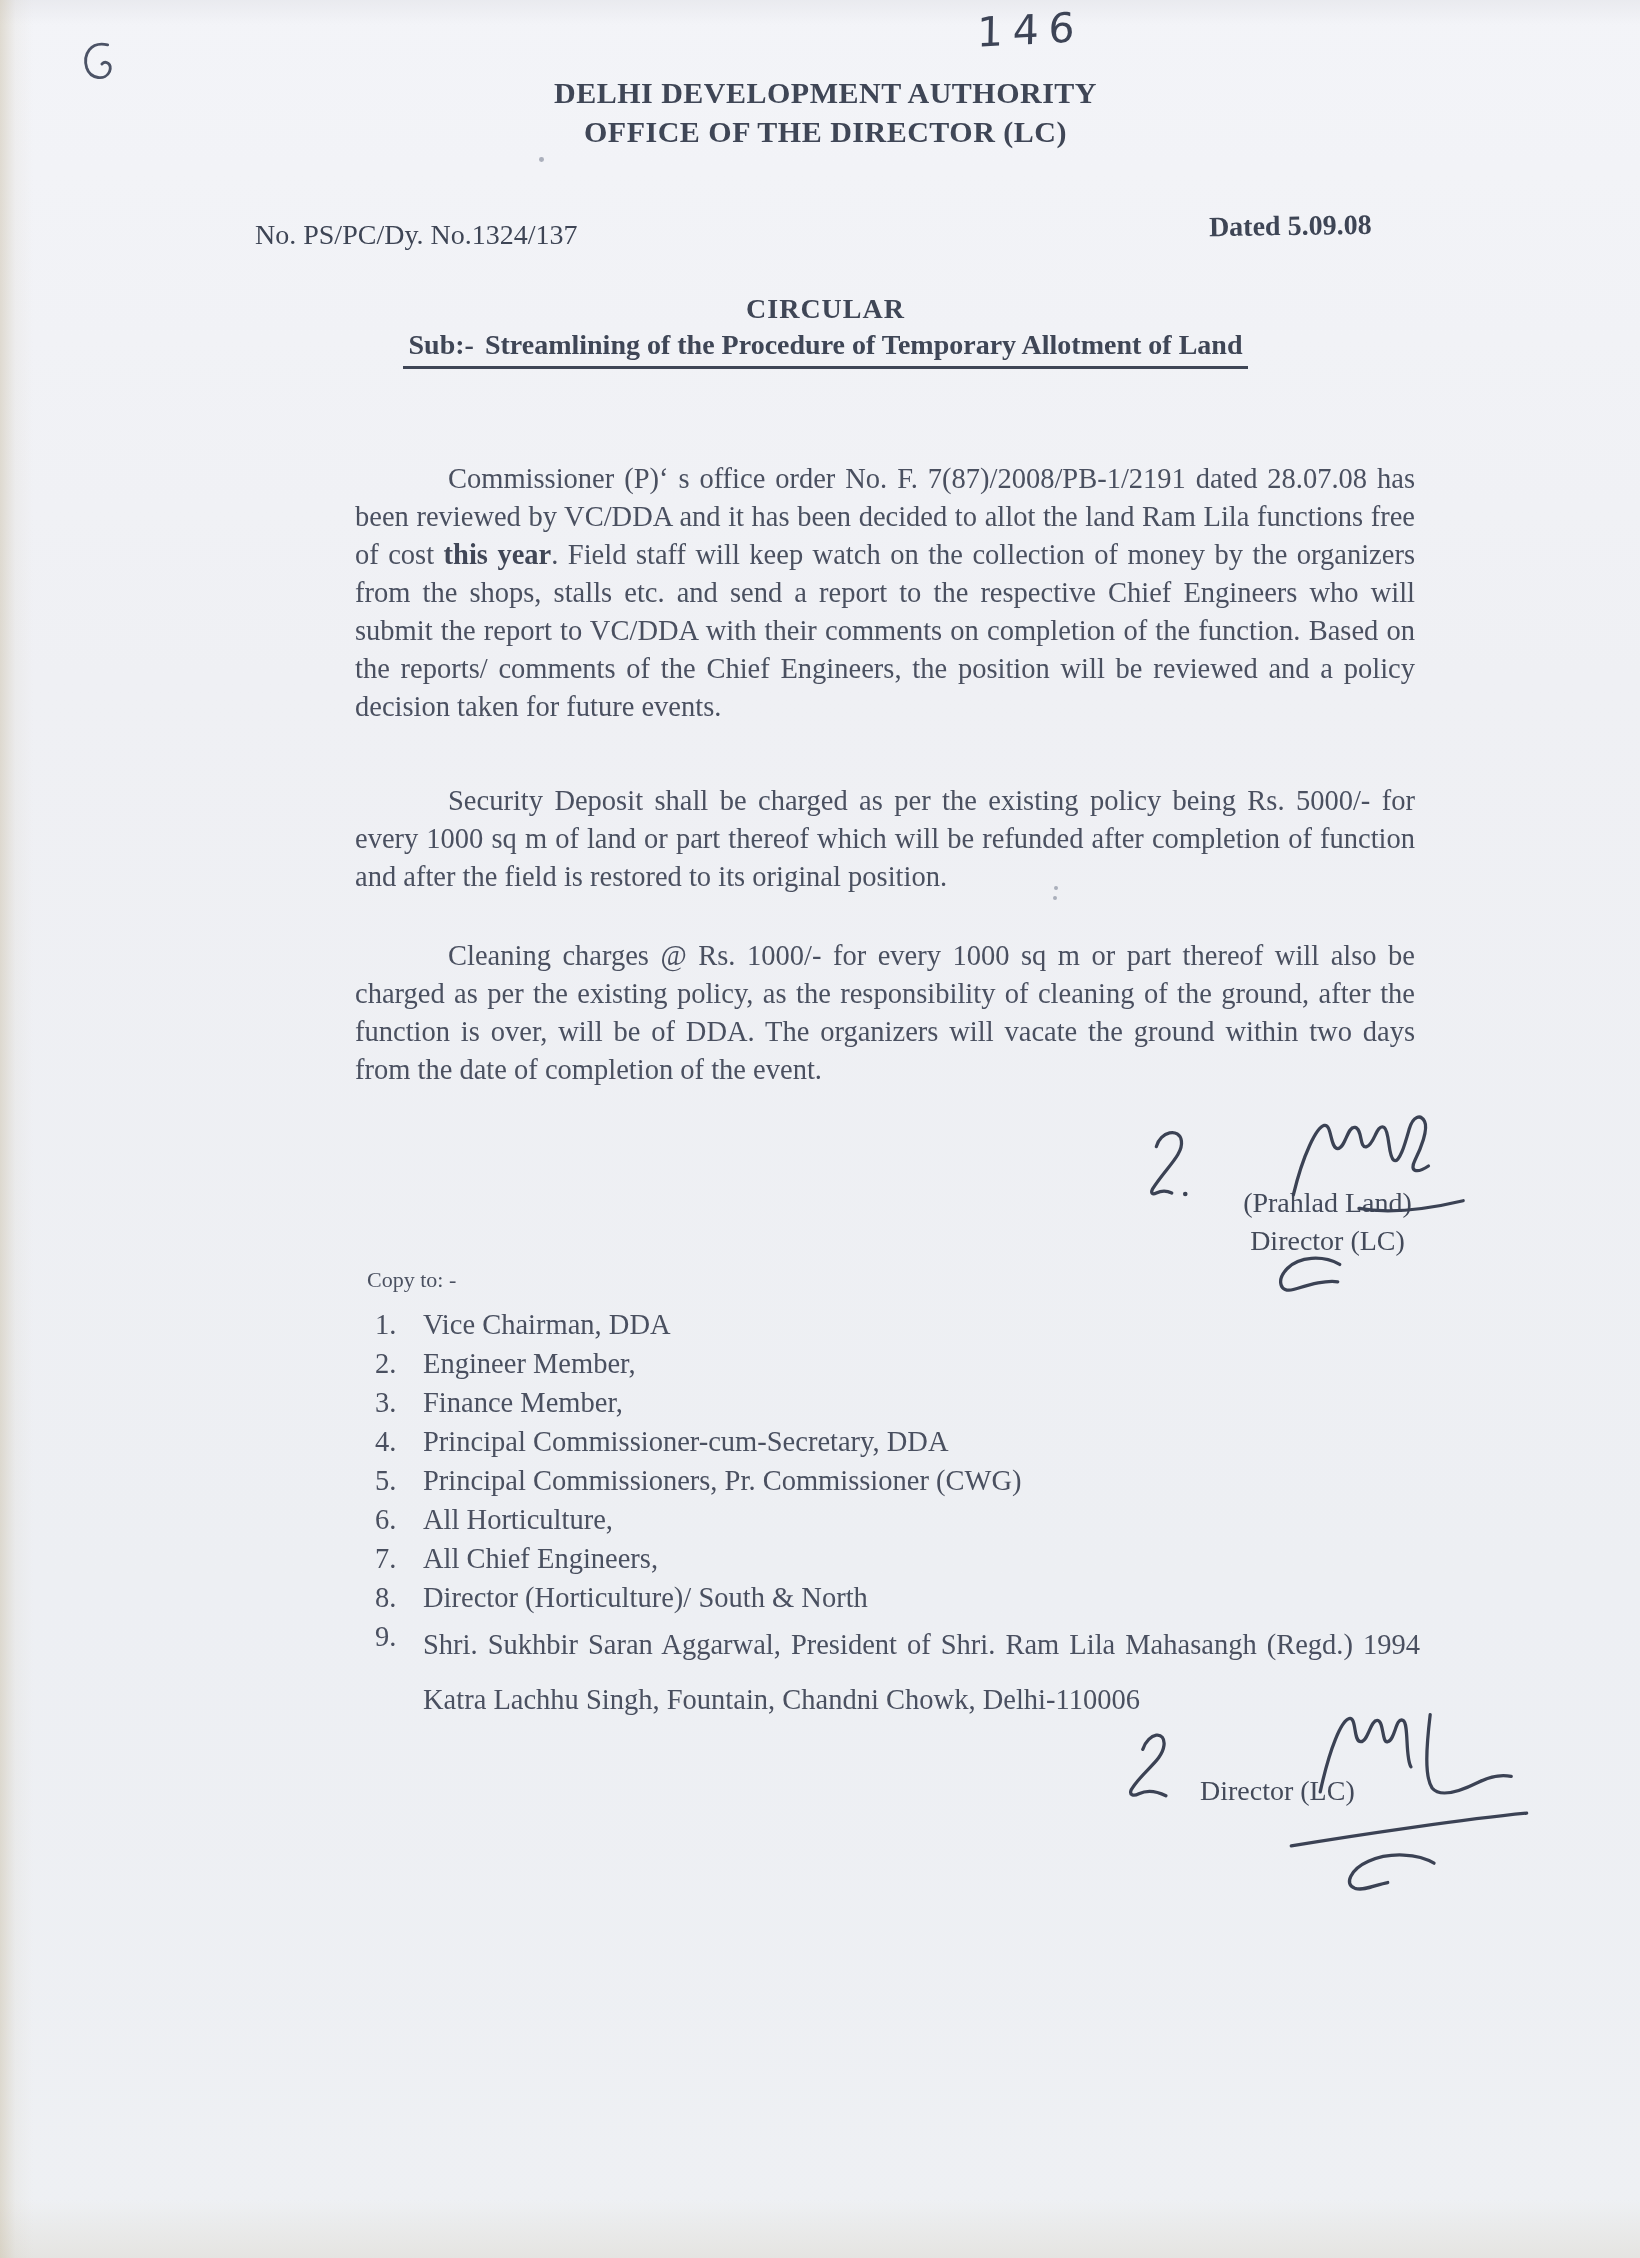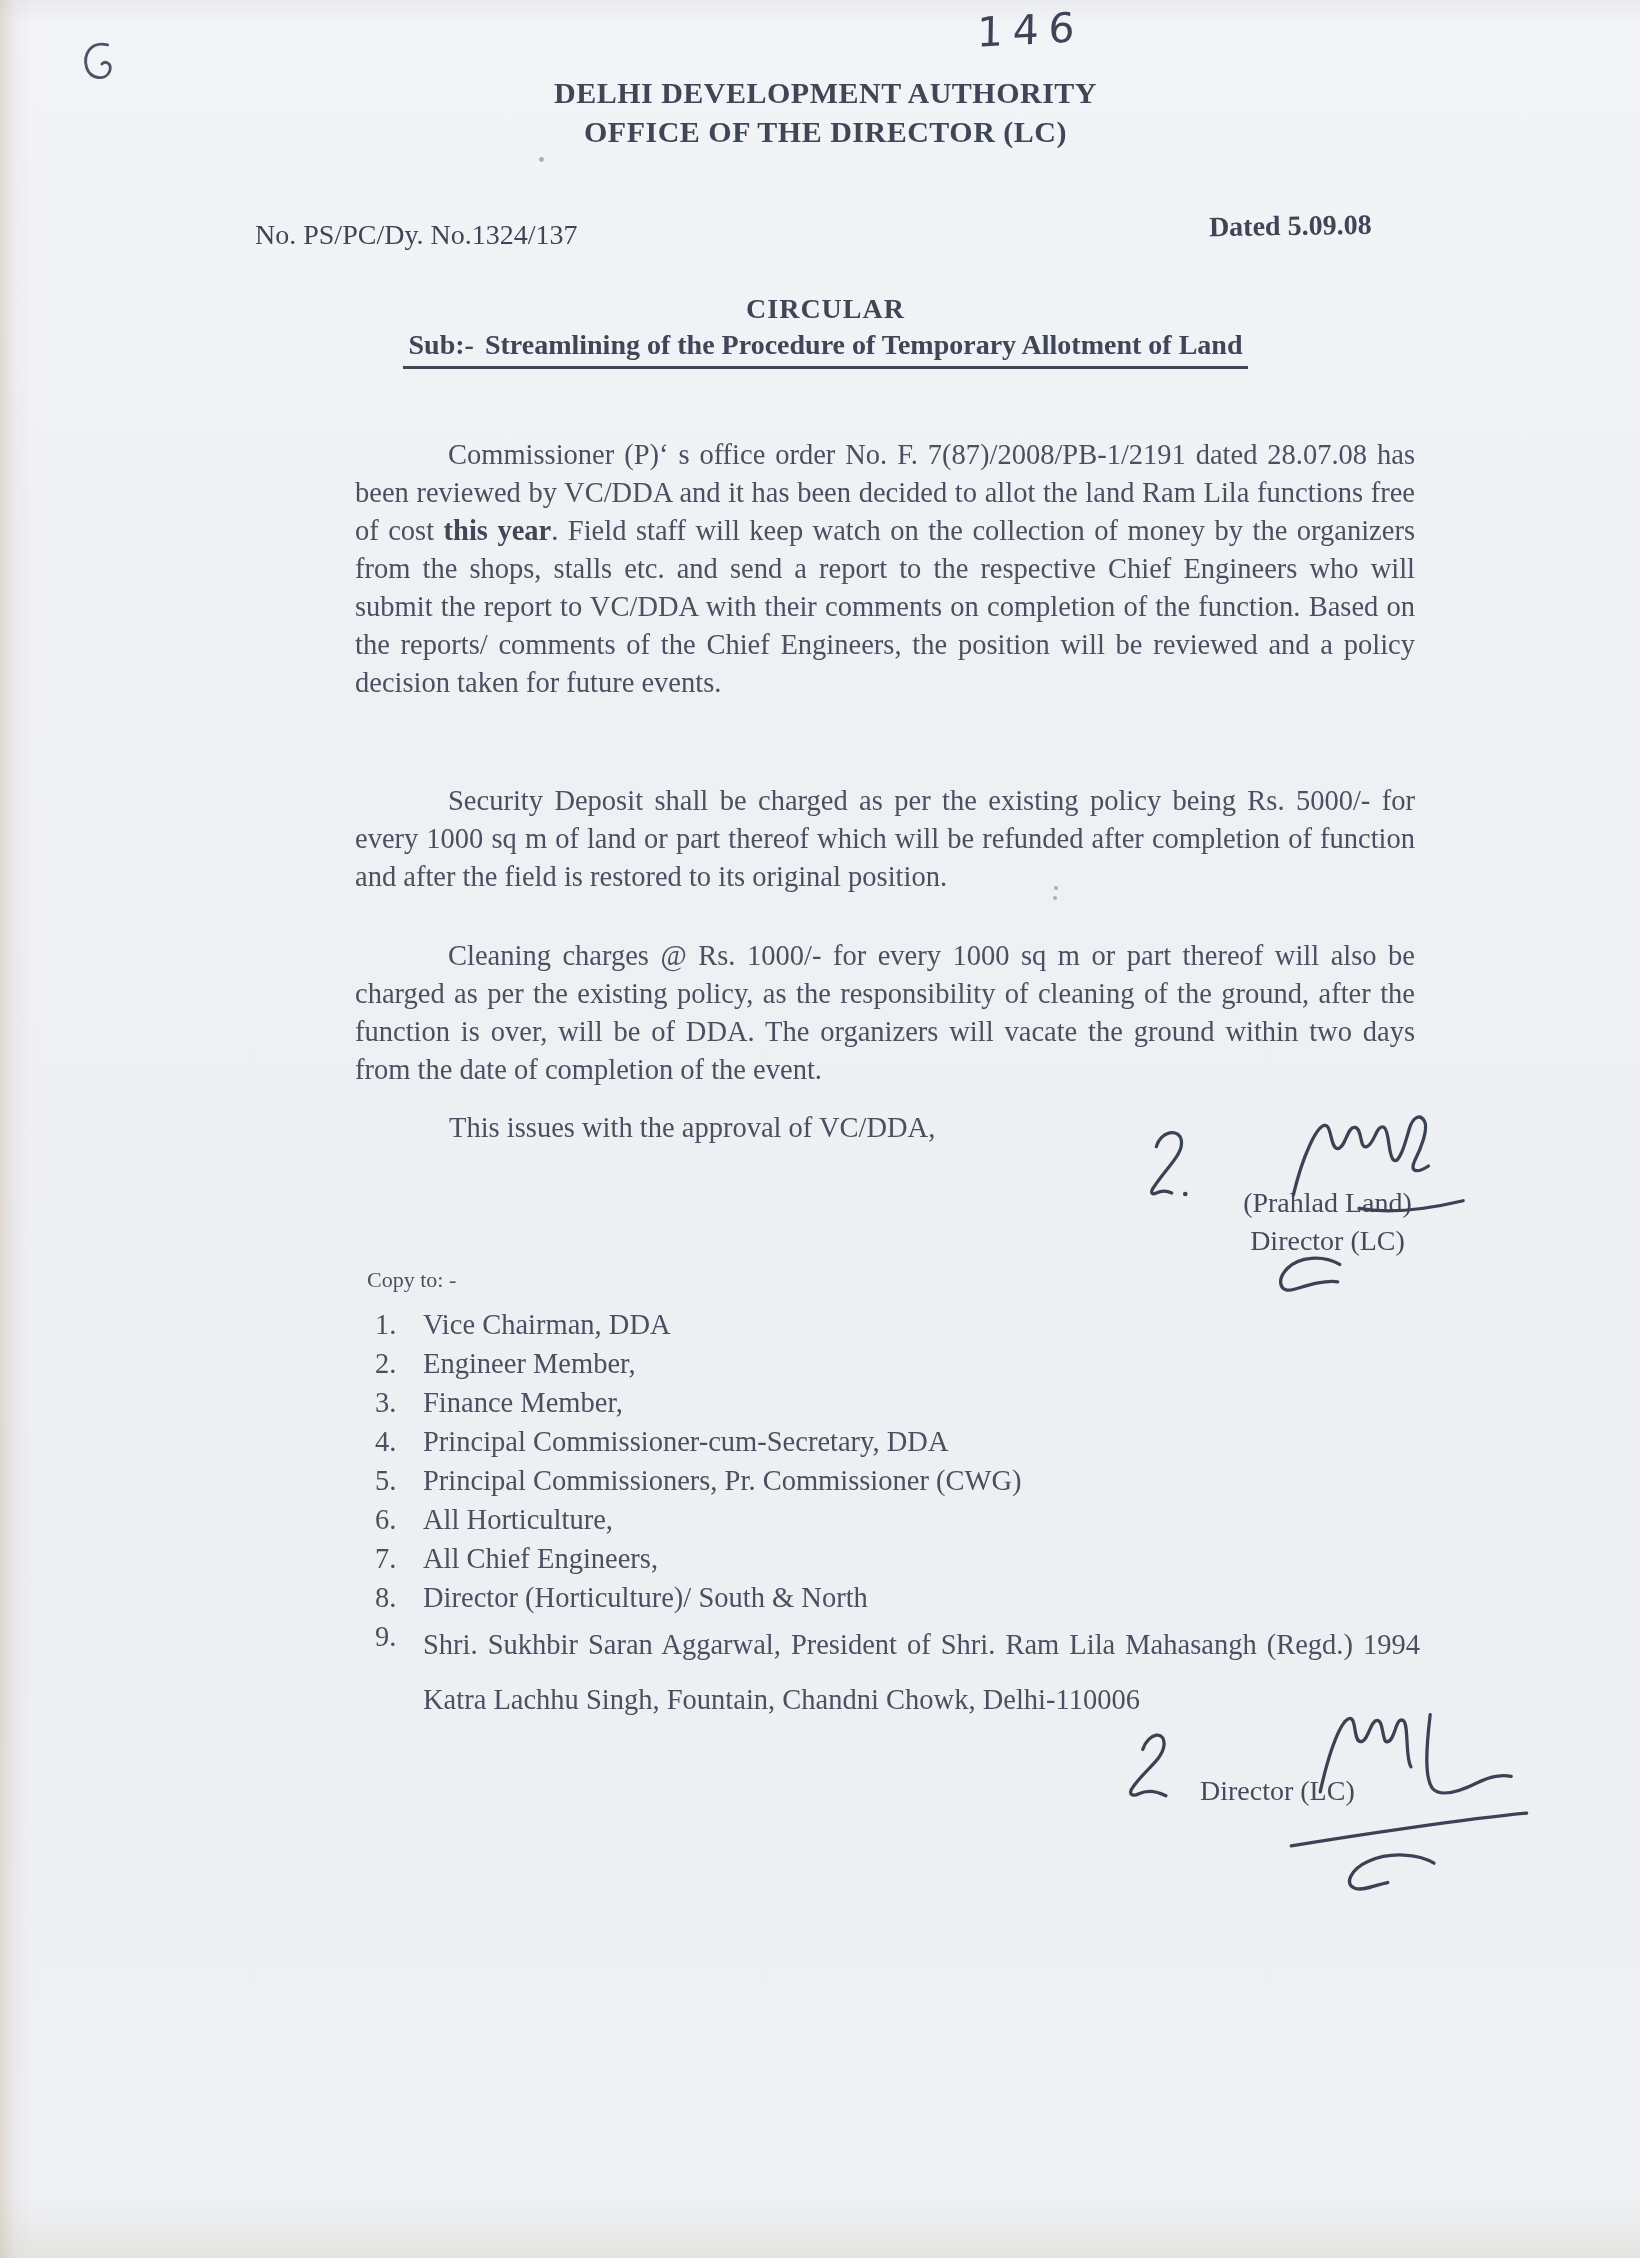"Commissioner (P)‘ s office order" .para-1 { top: 436px -> 460px }
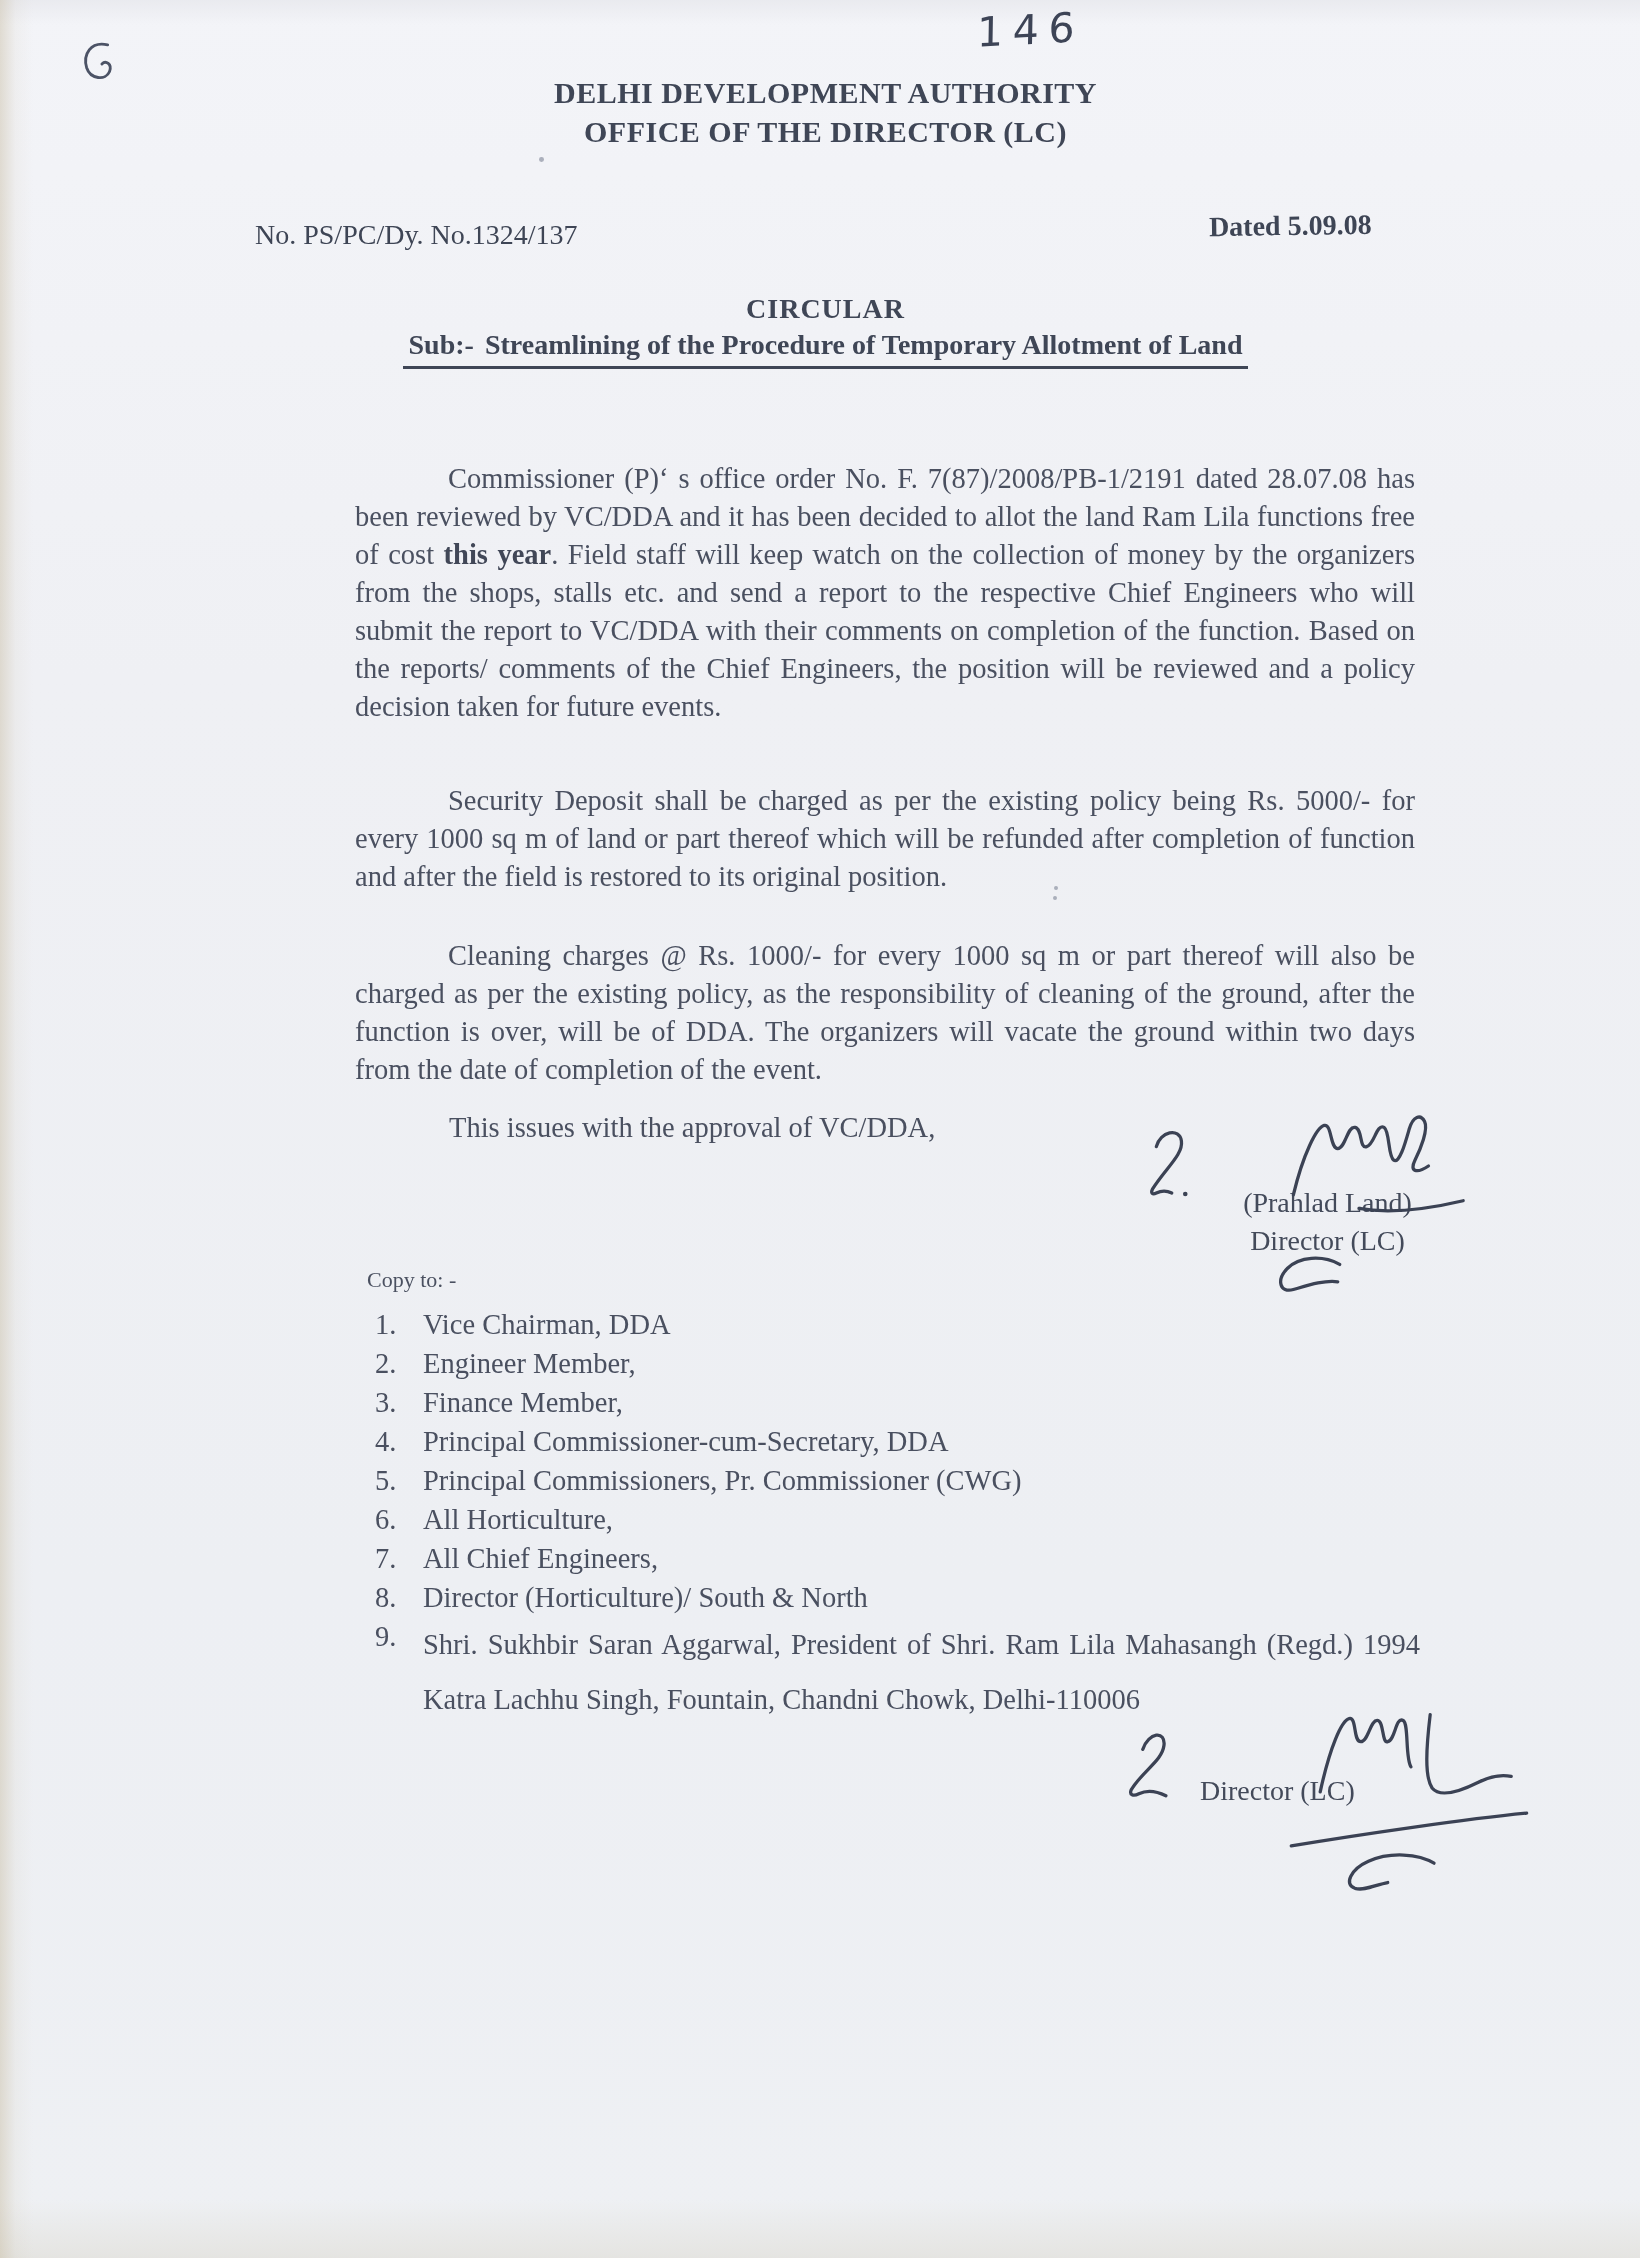"This issues with the approval" div.closing-line { html: <div>This issues with the approval of VC/DDA,</div> -> none }
